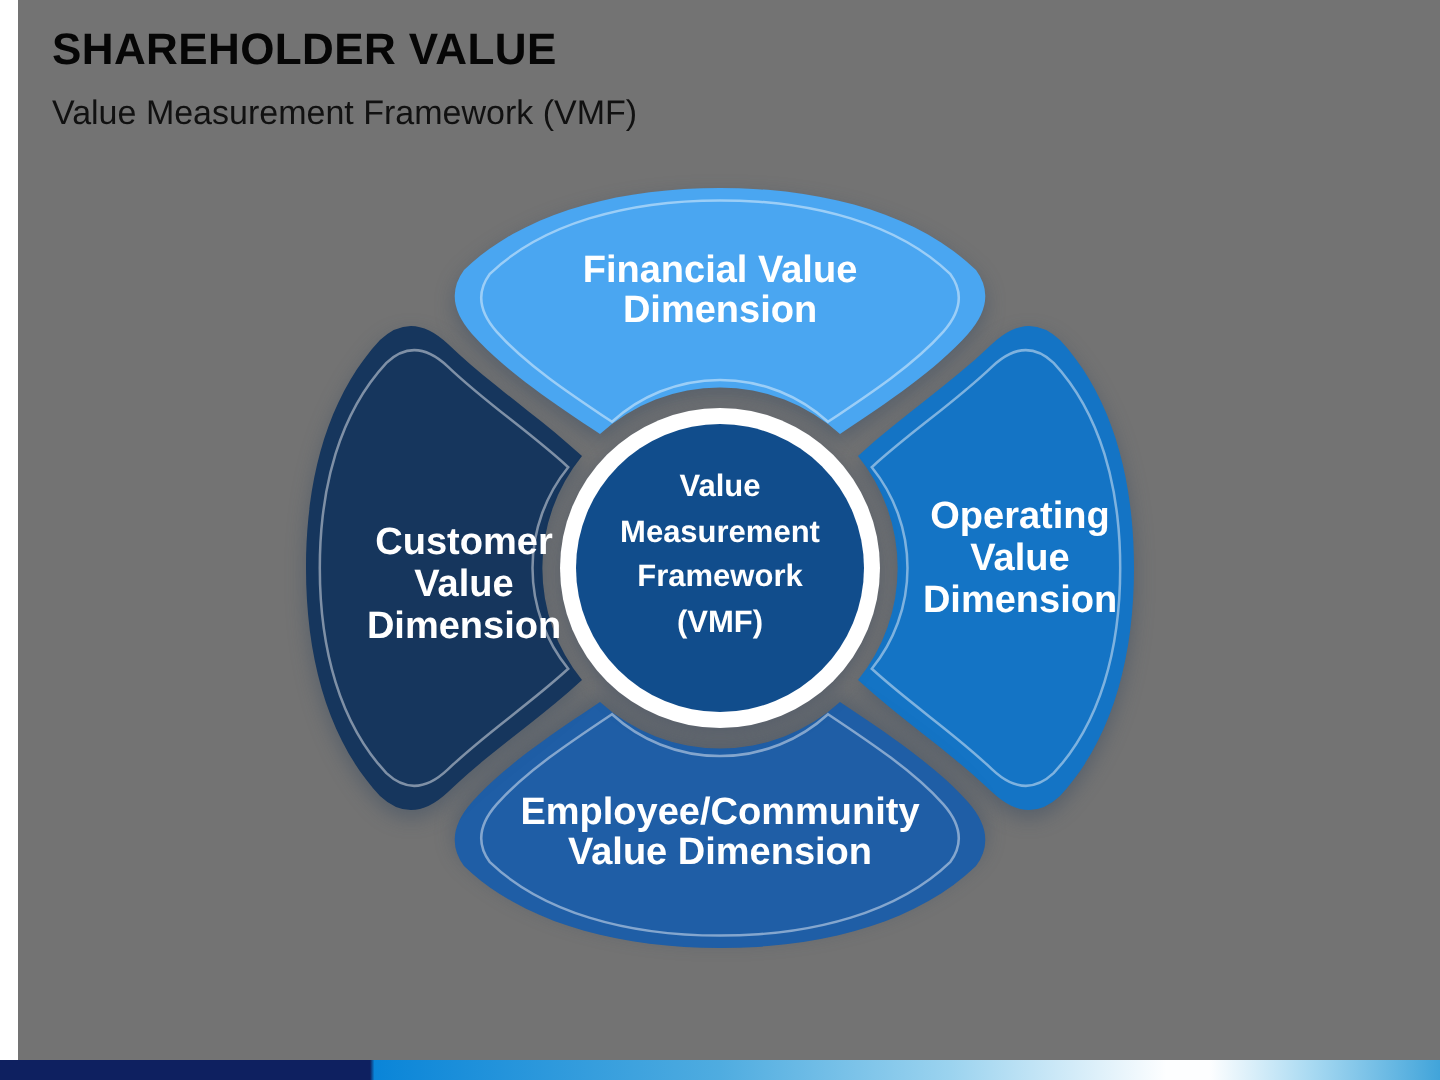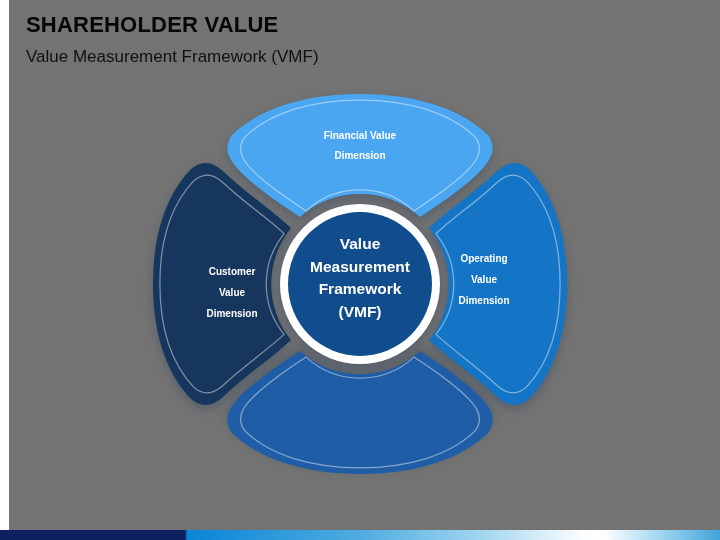"Financial Value" .lbl { font-size: 10px -> 19px }
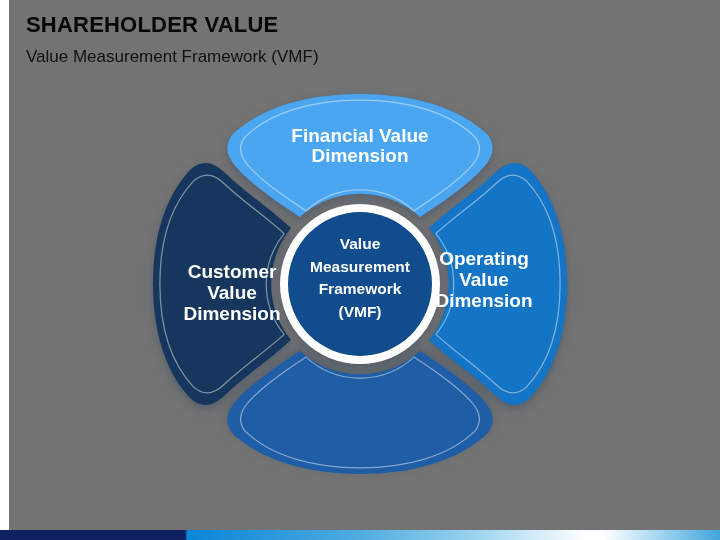"Operating" .lbl-operating { left: 422px -> 448px }
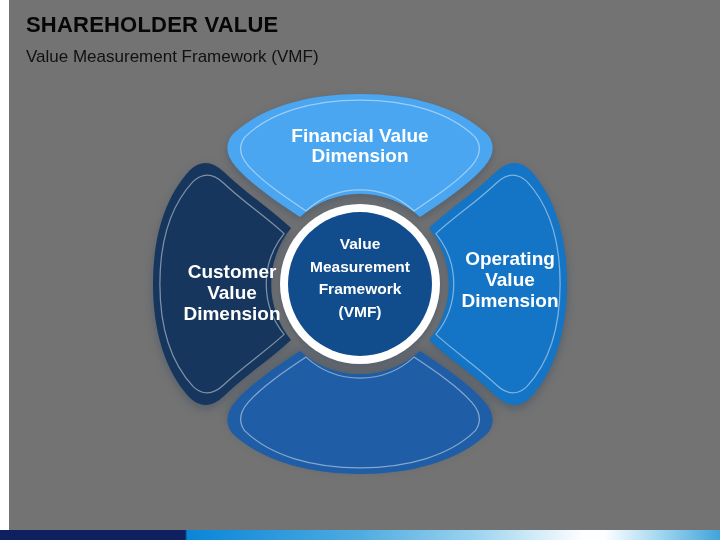"Employee/Community" div.lbl { html: none -> <div>Employee/Community Value Dimension</div> }
